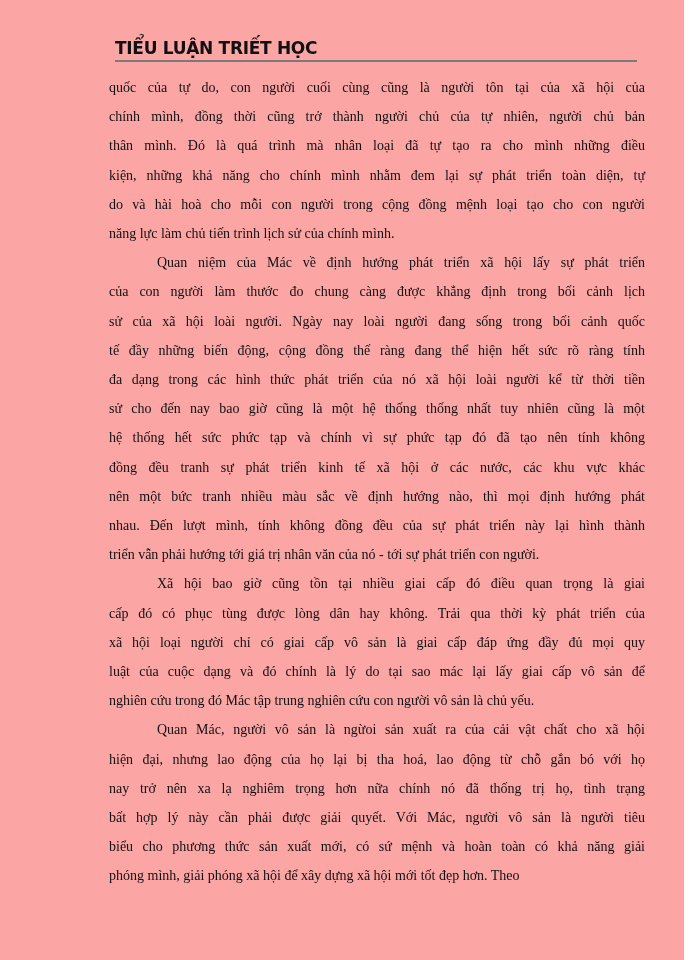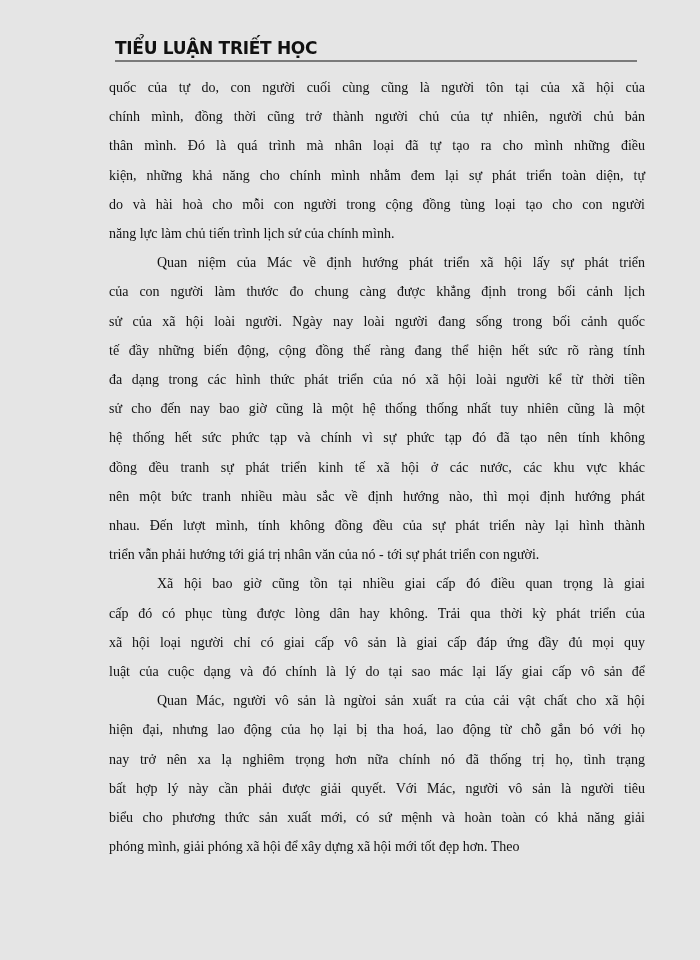"TIỂU LUẬN TRIẾT HỌC" .page { background: #e5e5e5 -> #fca5a5; padding-left: none -> 36px; width: 700px -> 648px }
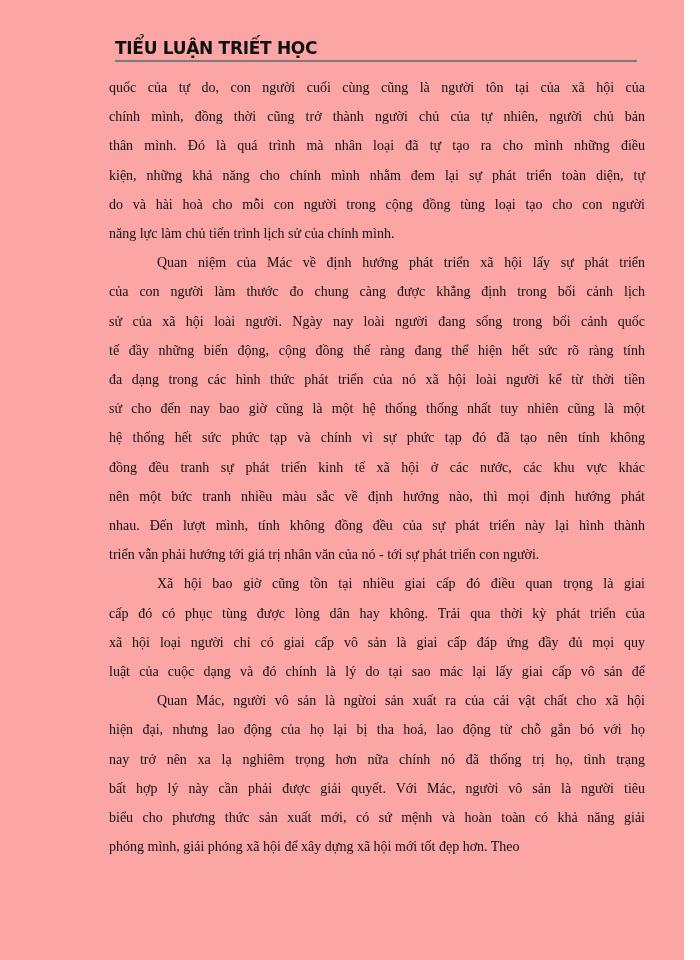"do và hài hoà cho" span.line { text: tùng -> mệnh }
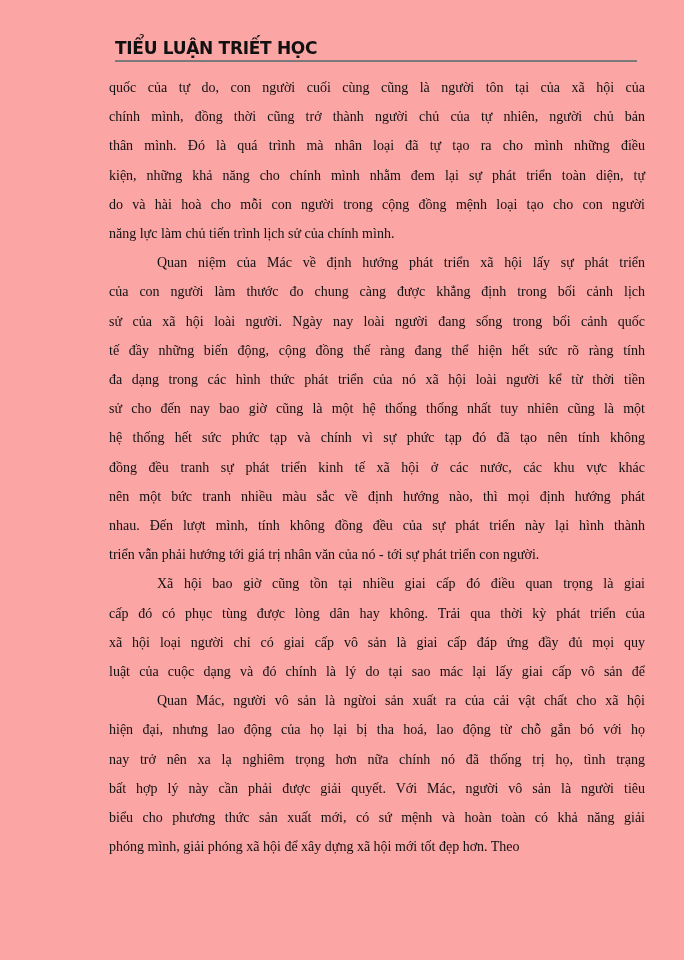"nghiên cứu trong đó Mác" span.line { html: none -> <span>nghiên cứu trong đó Mác tập trung nghiên cứu con người vô sản là chủ yếu.</span> }
